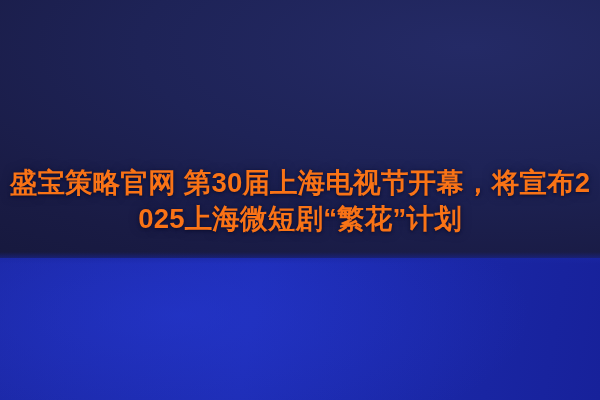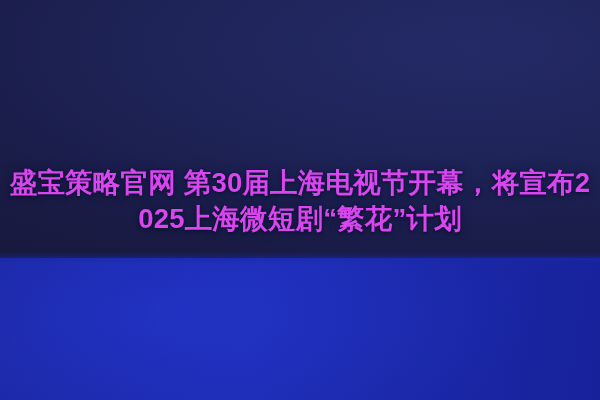"盛宝策略官网 第30届上海电视节开幕，将宣布2025上海微短剧“繁花”计划" .headline { color: #d946ef -> #f97316 }
